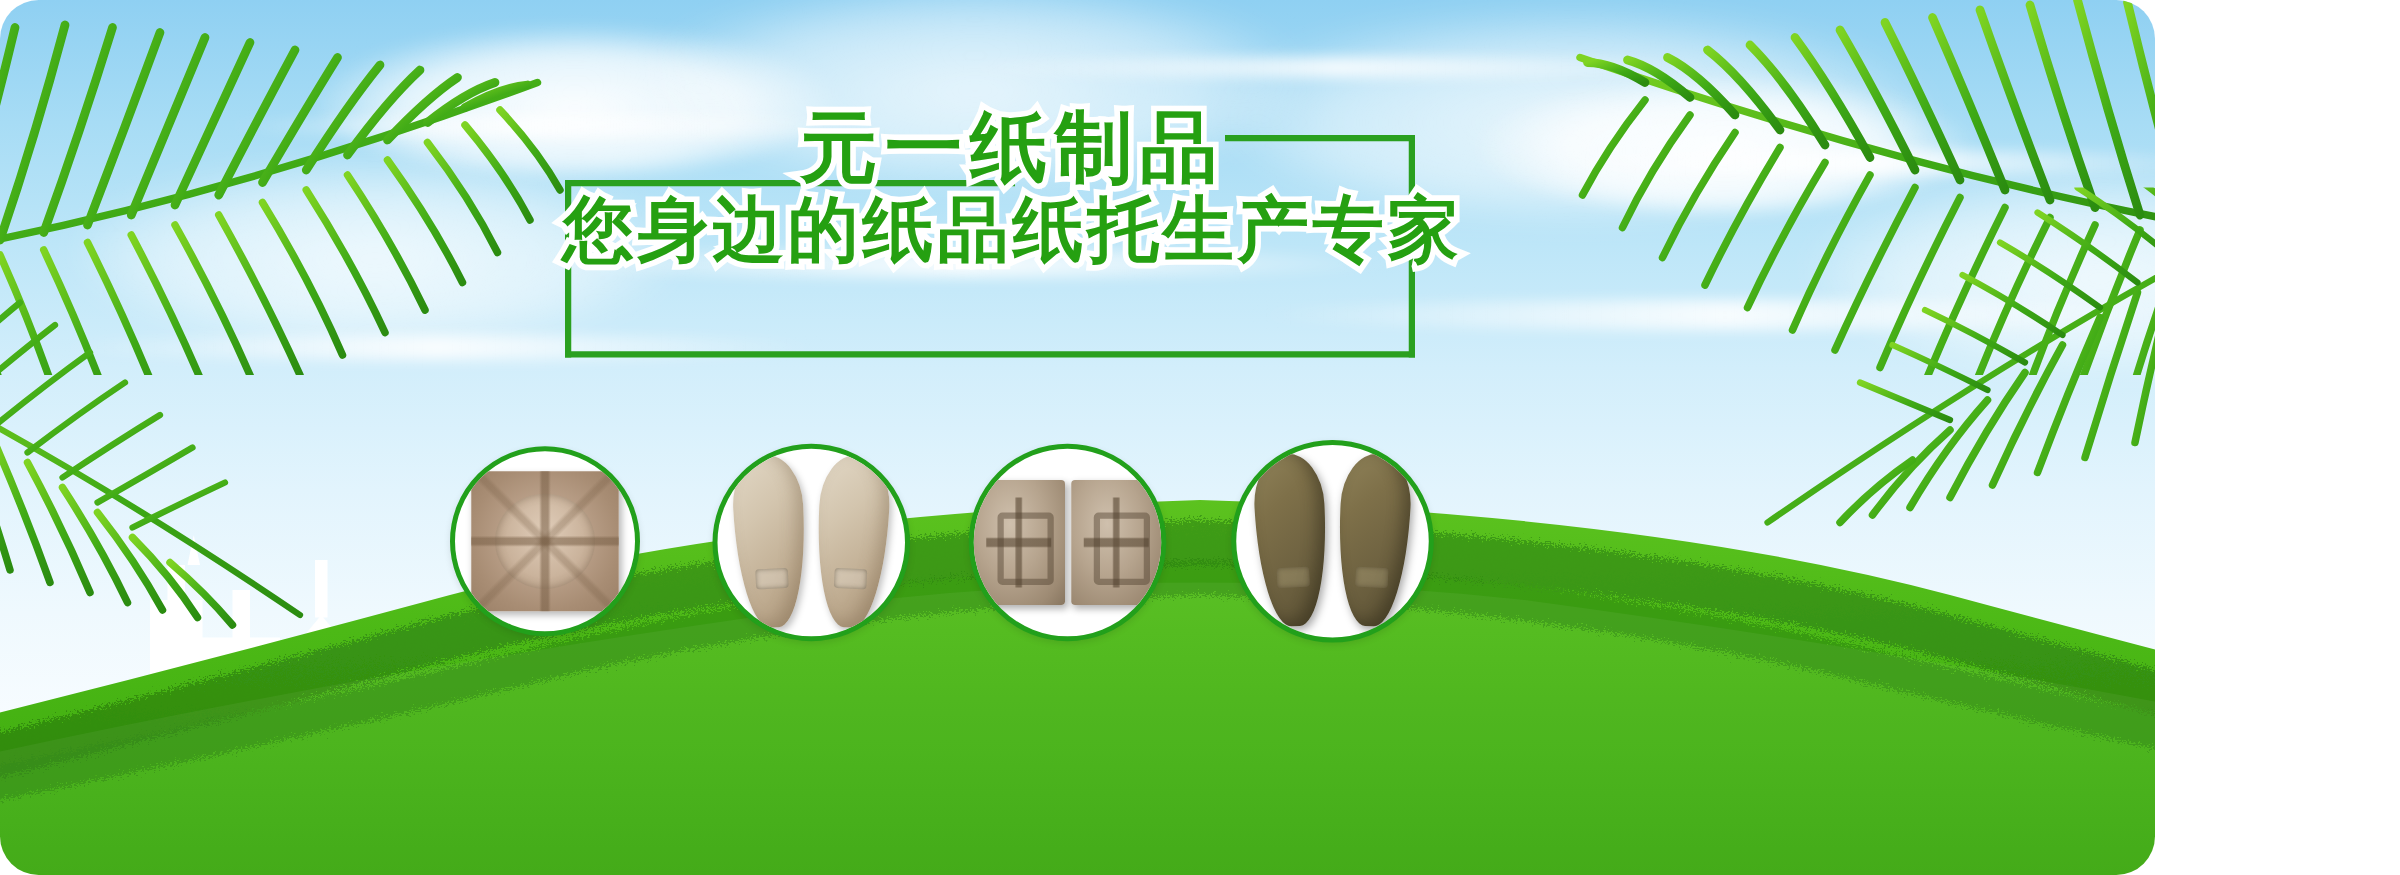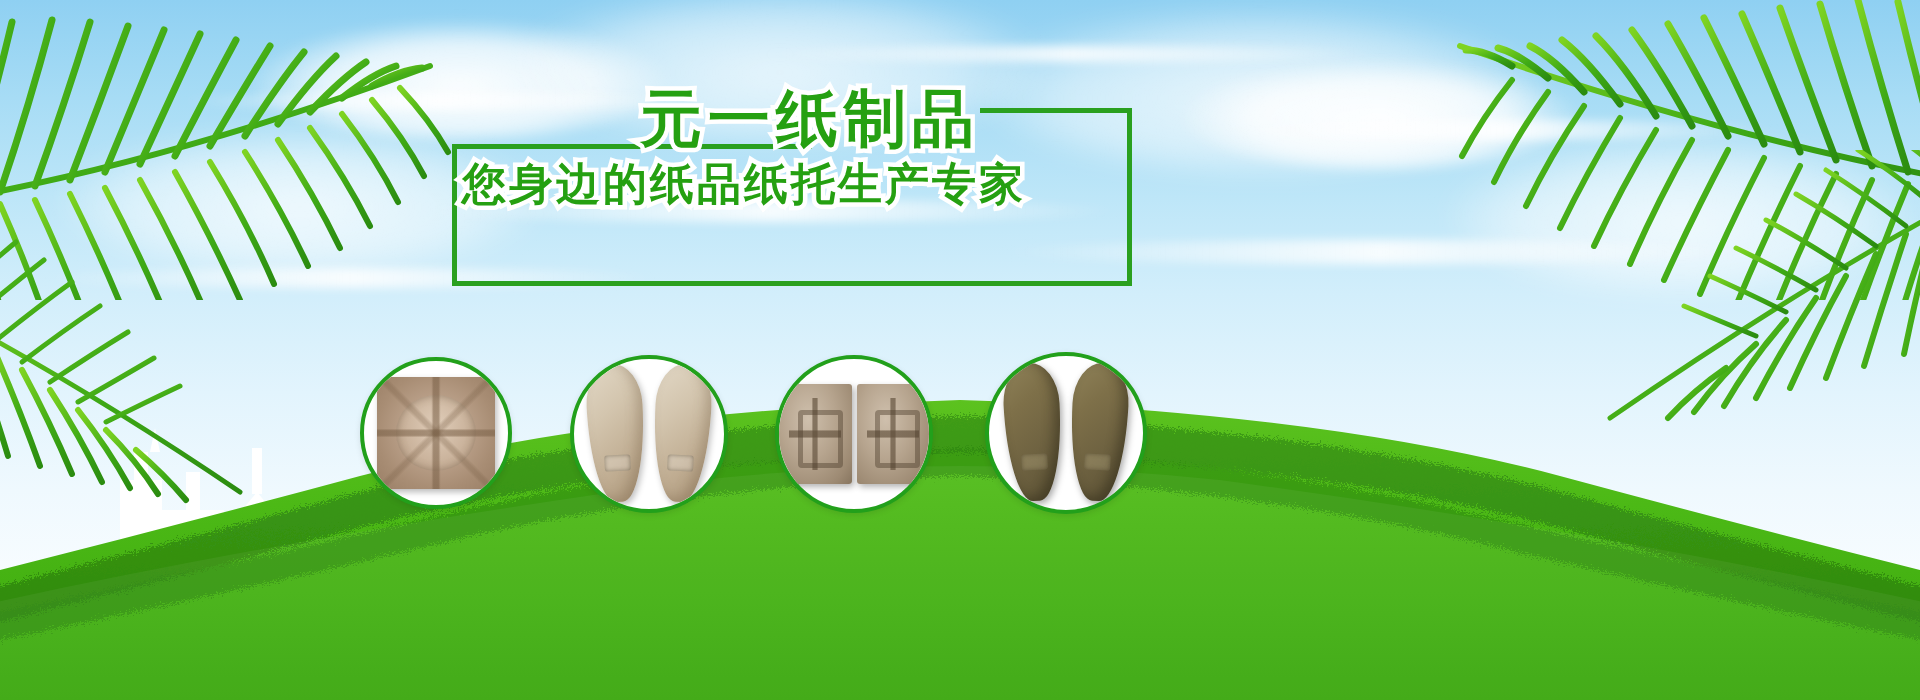"元一纸制品" #banner { border-radius: none -> 31px; width: 1920px -> 1724px }
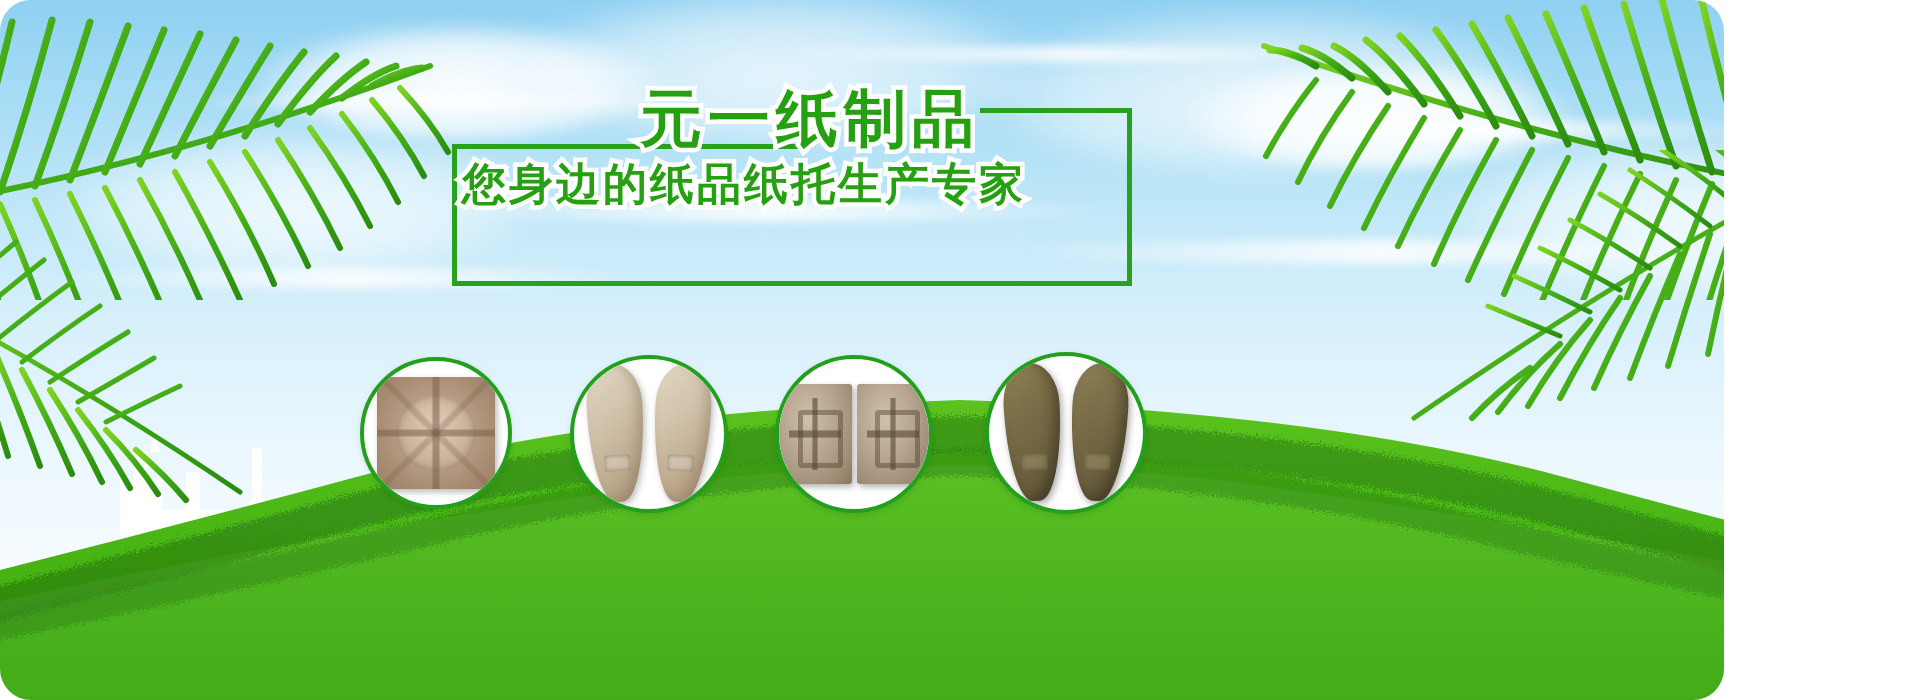"您身边的纸品纸托生产专家" .headline2 { font-size: 44px -> 57px; margin-left: 12px -> none }
